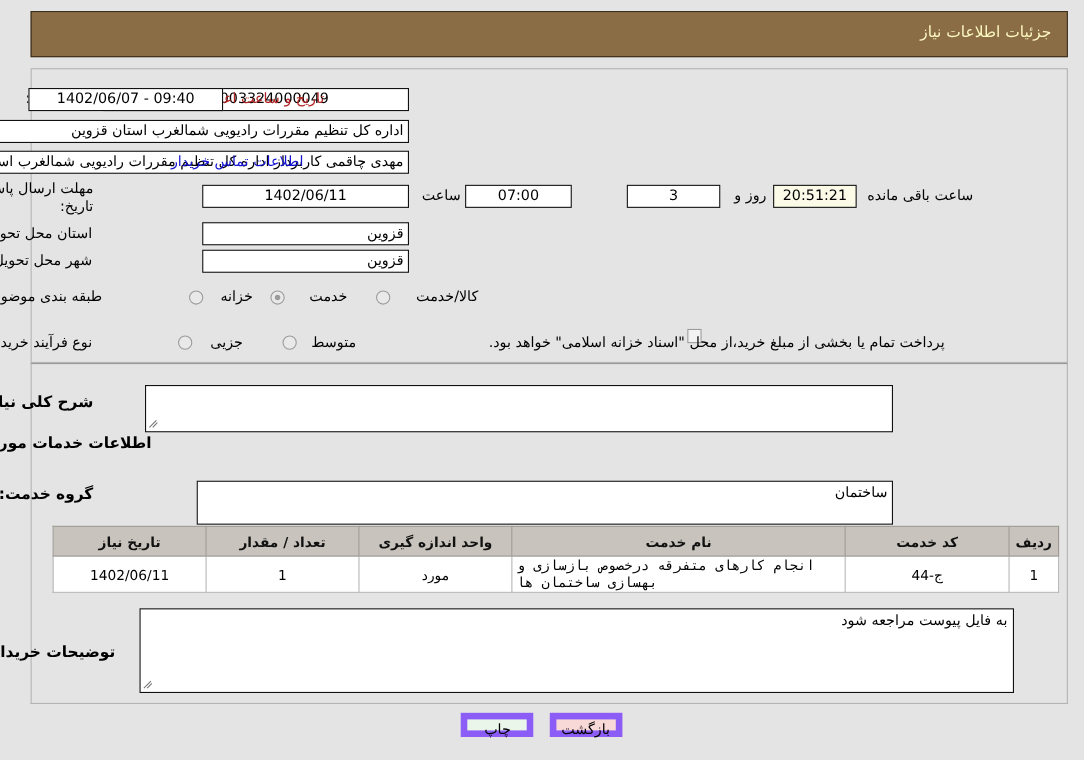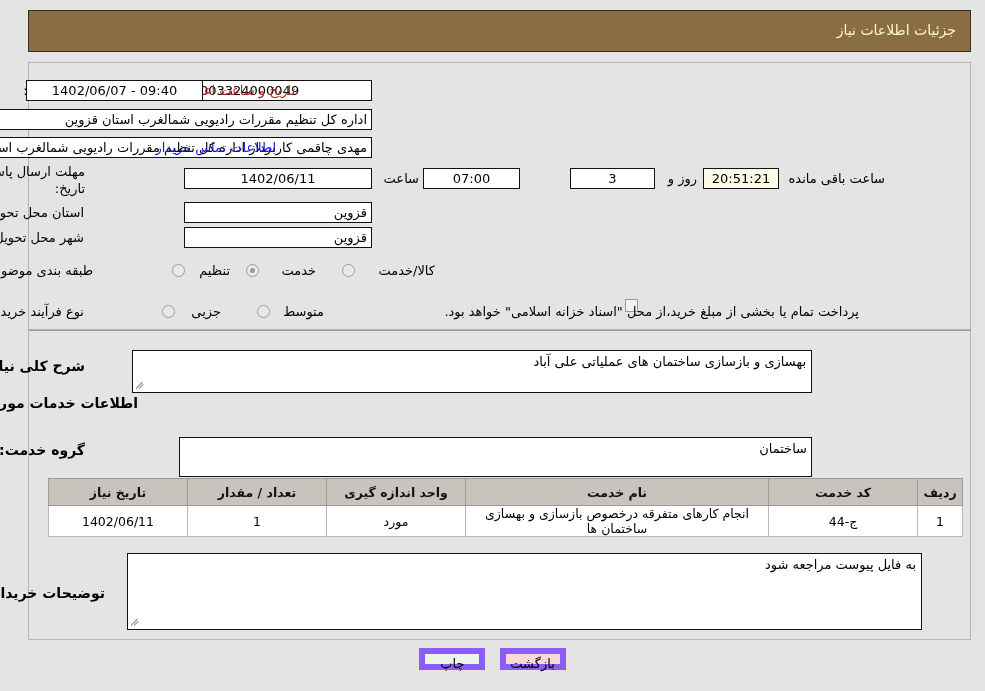"تنظیم" div.lbl { text: تنظیم -> خزانه }
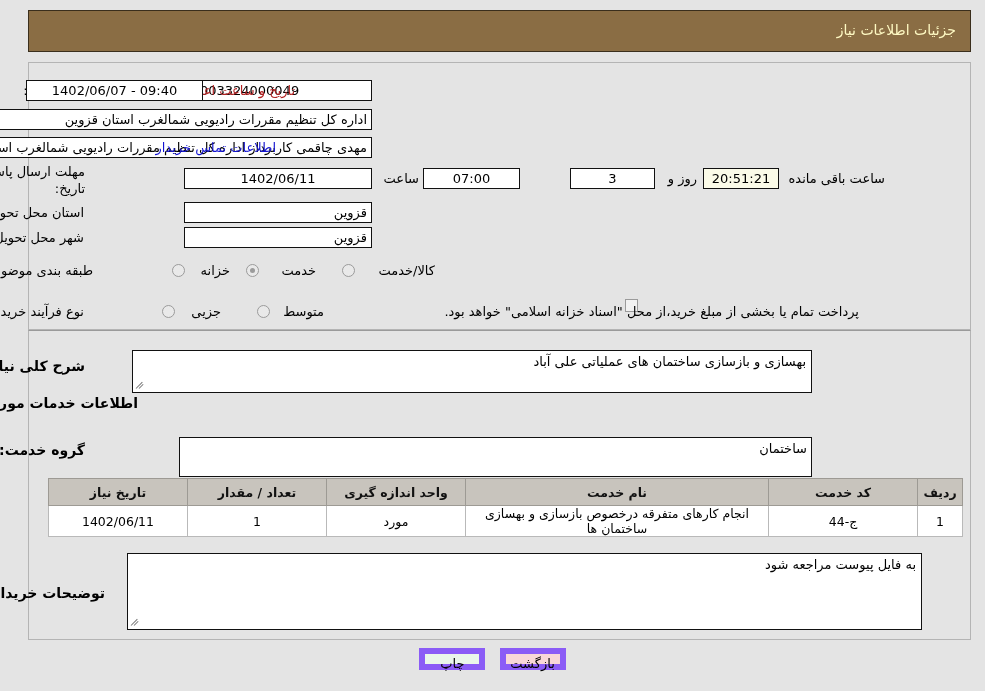"بهسازی و بازسازی ساختمان های" span { html: <span>بهسازی و بازسازی ساختمان های عملیاتی علی آباد</span> -> none }
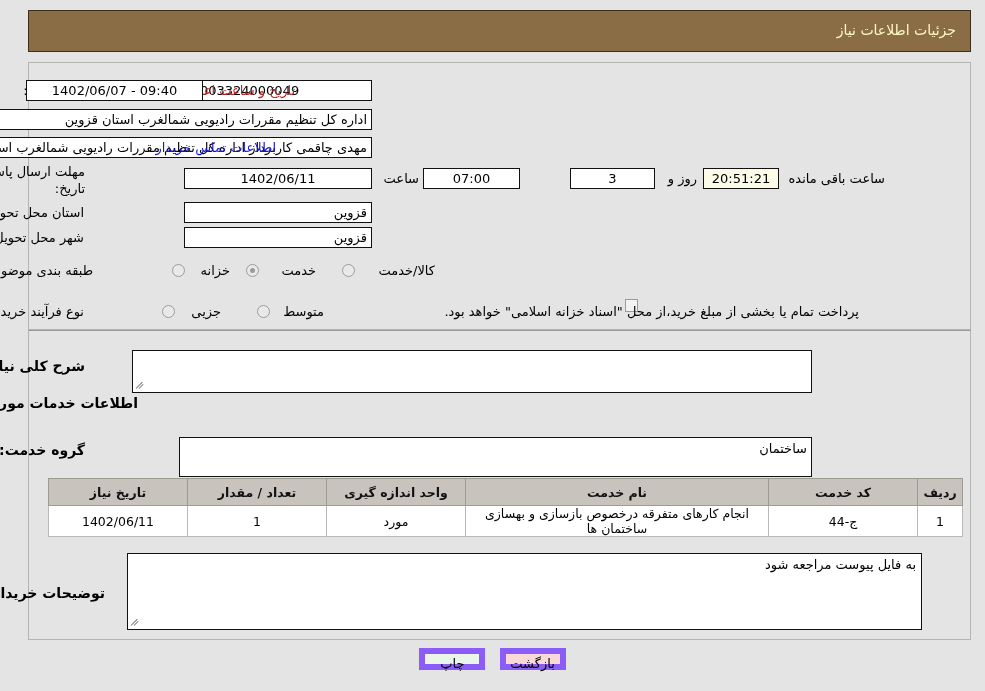"انجام کارهای متفرقه درخصوص بازسازی" .tbl td.name { font-family: none -> Liberation Mono, monospace; text-align: center -> left }
